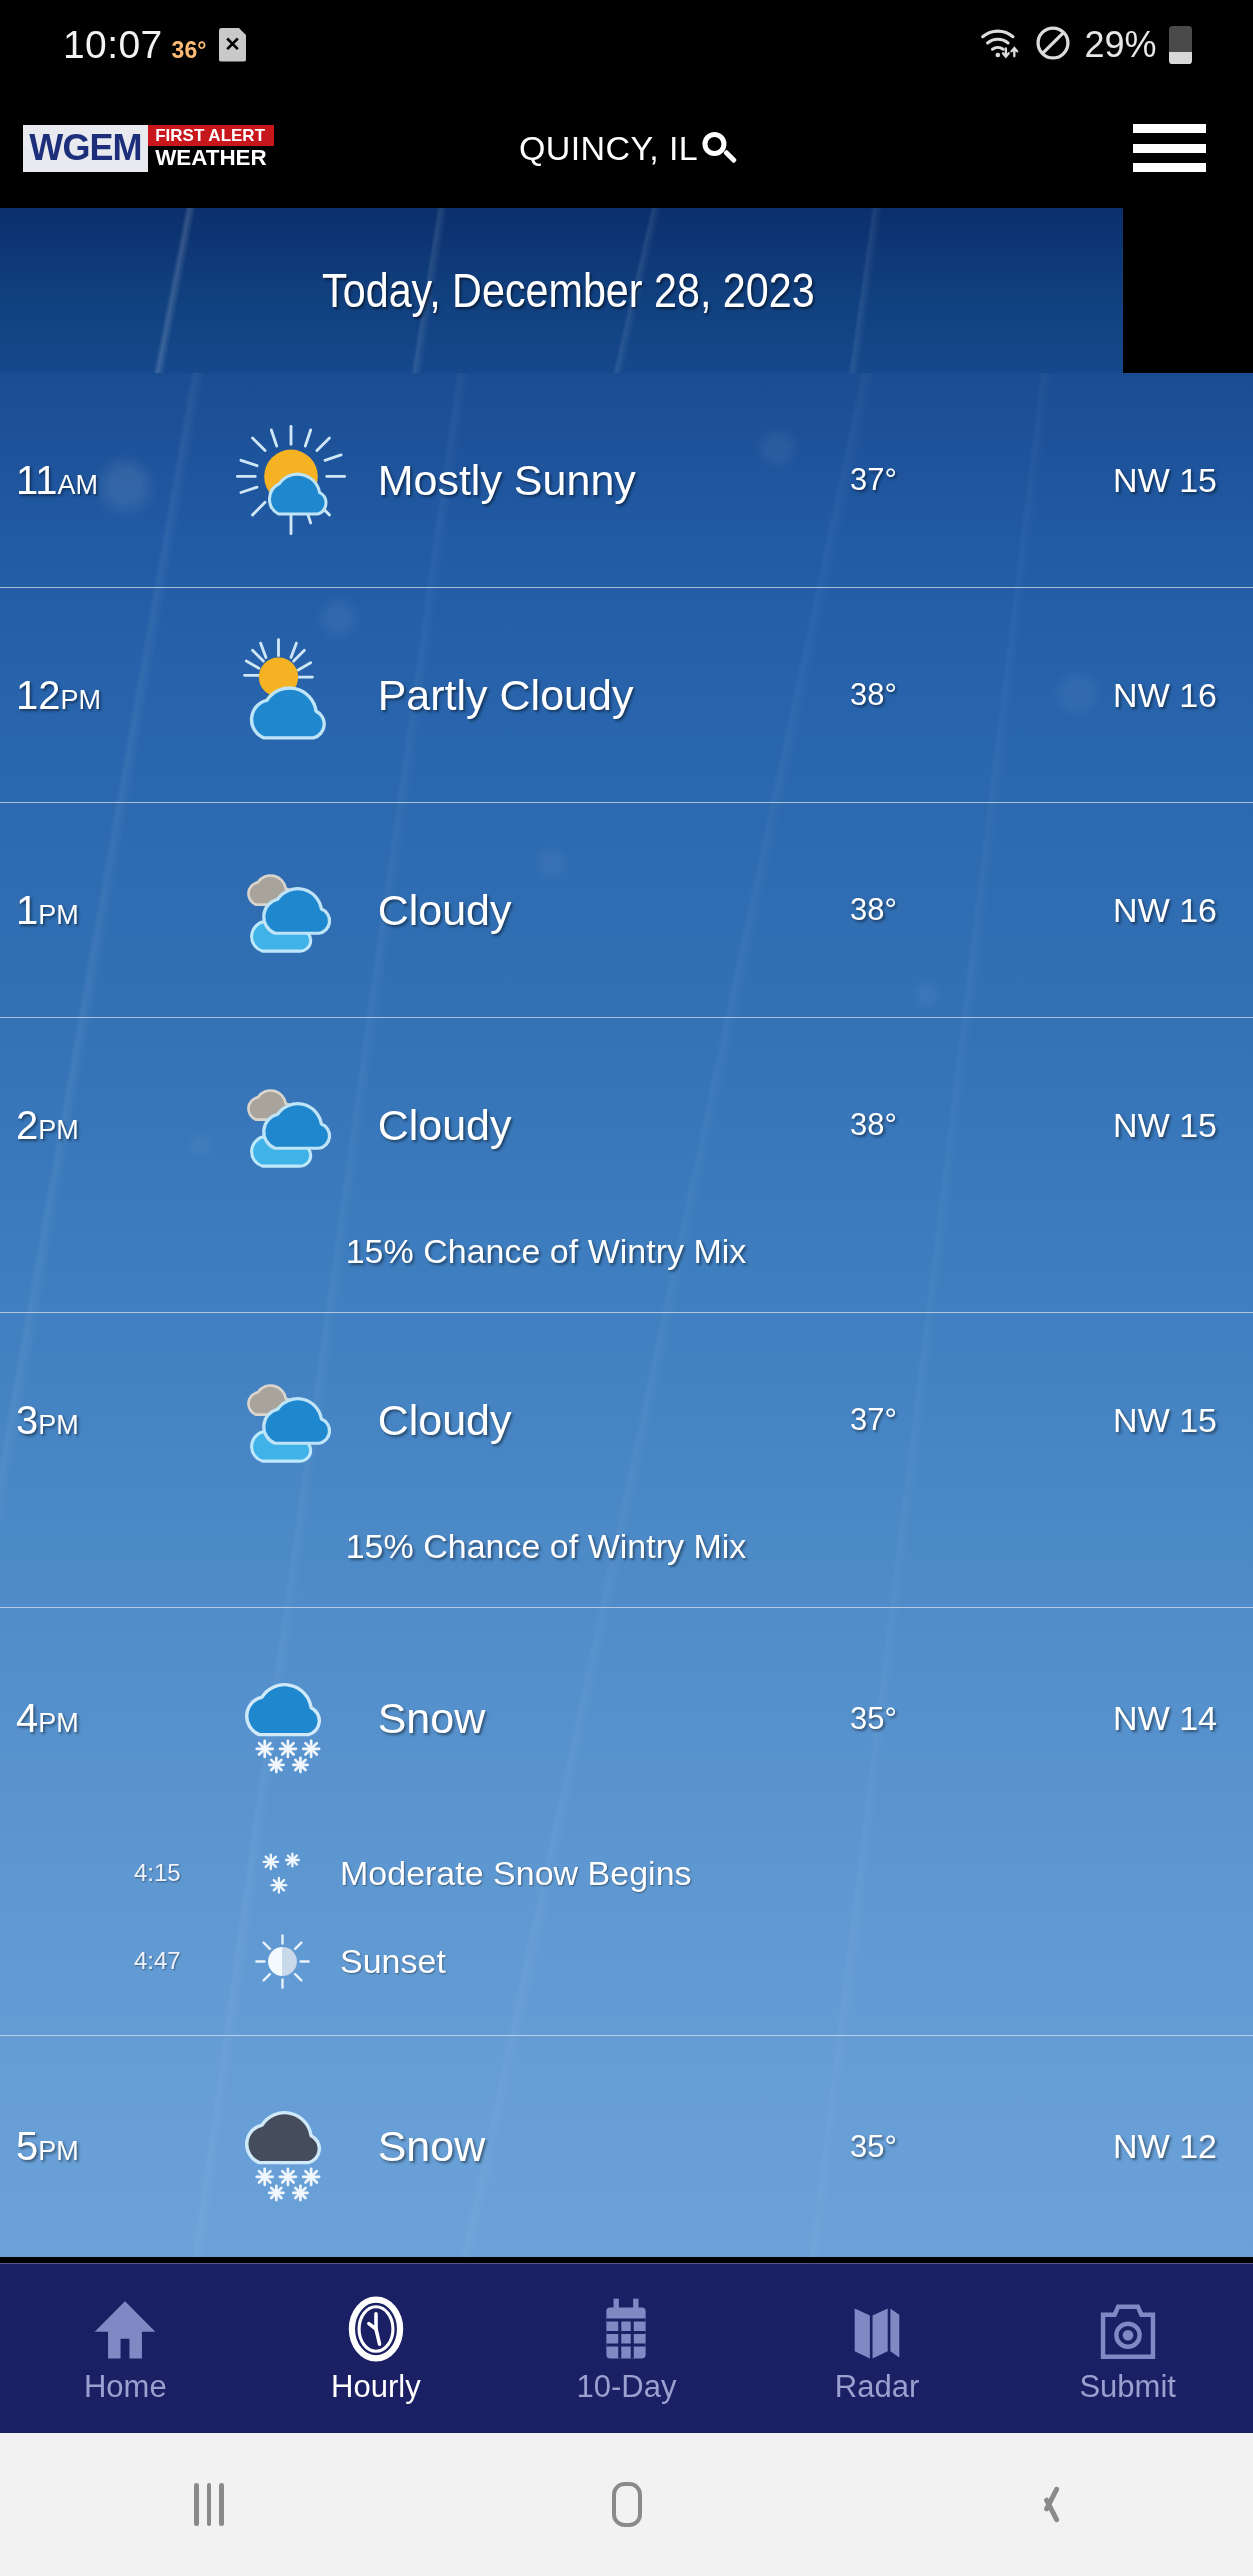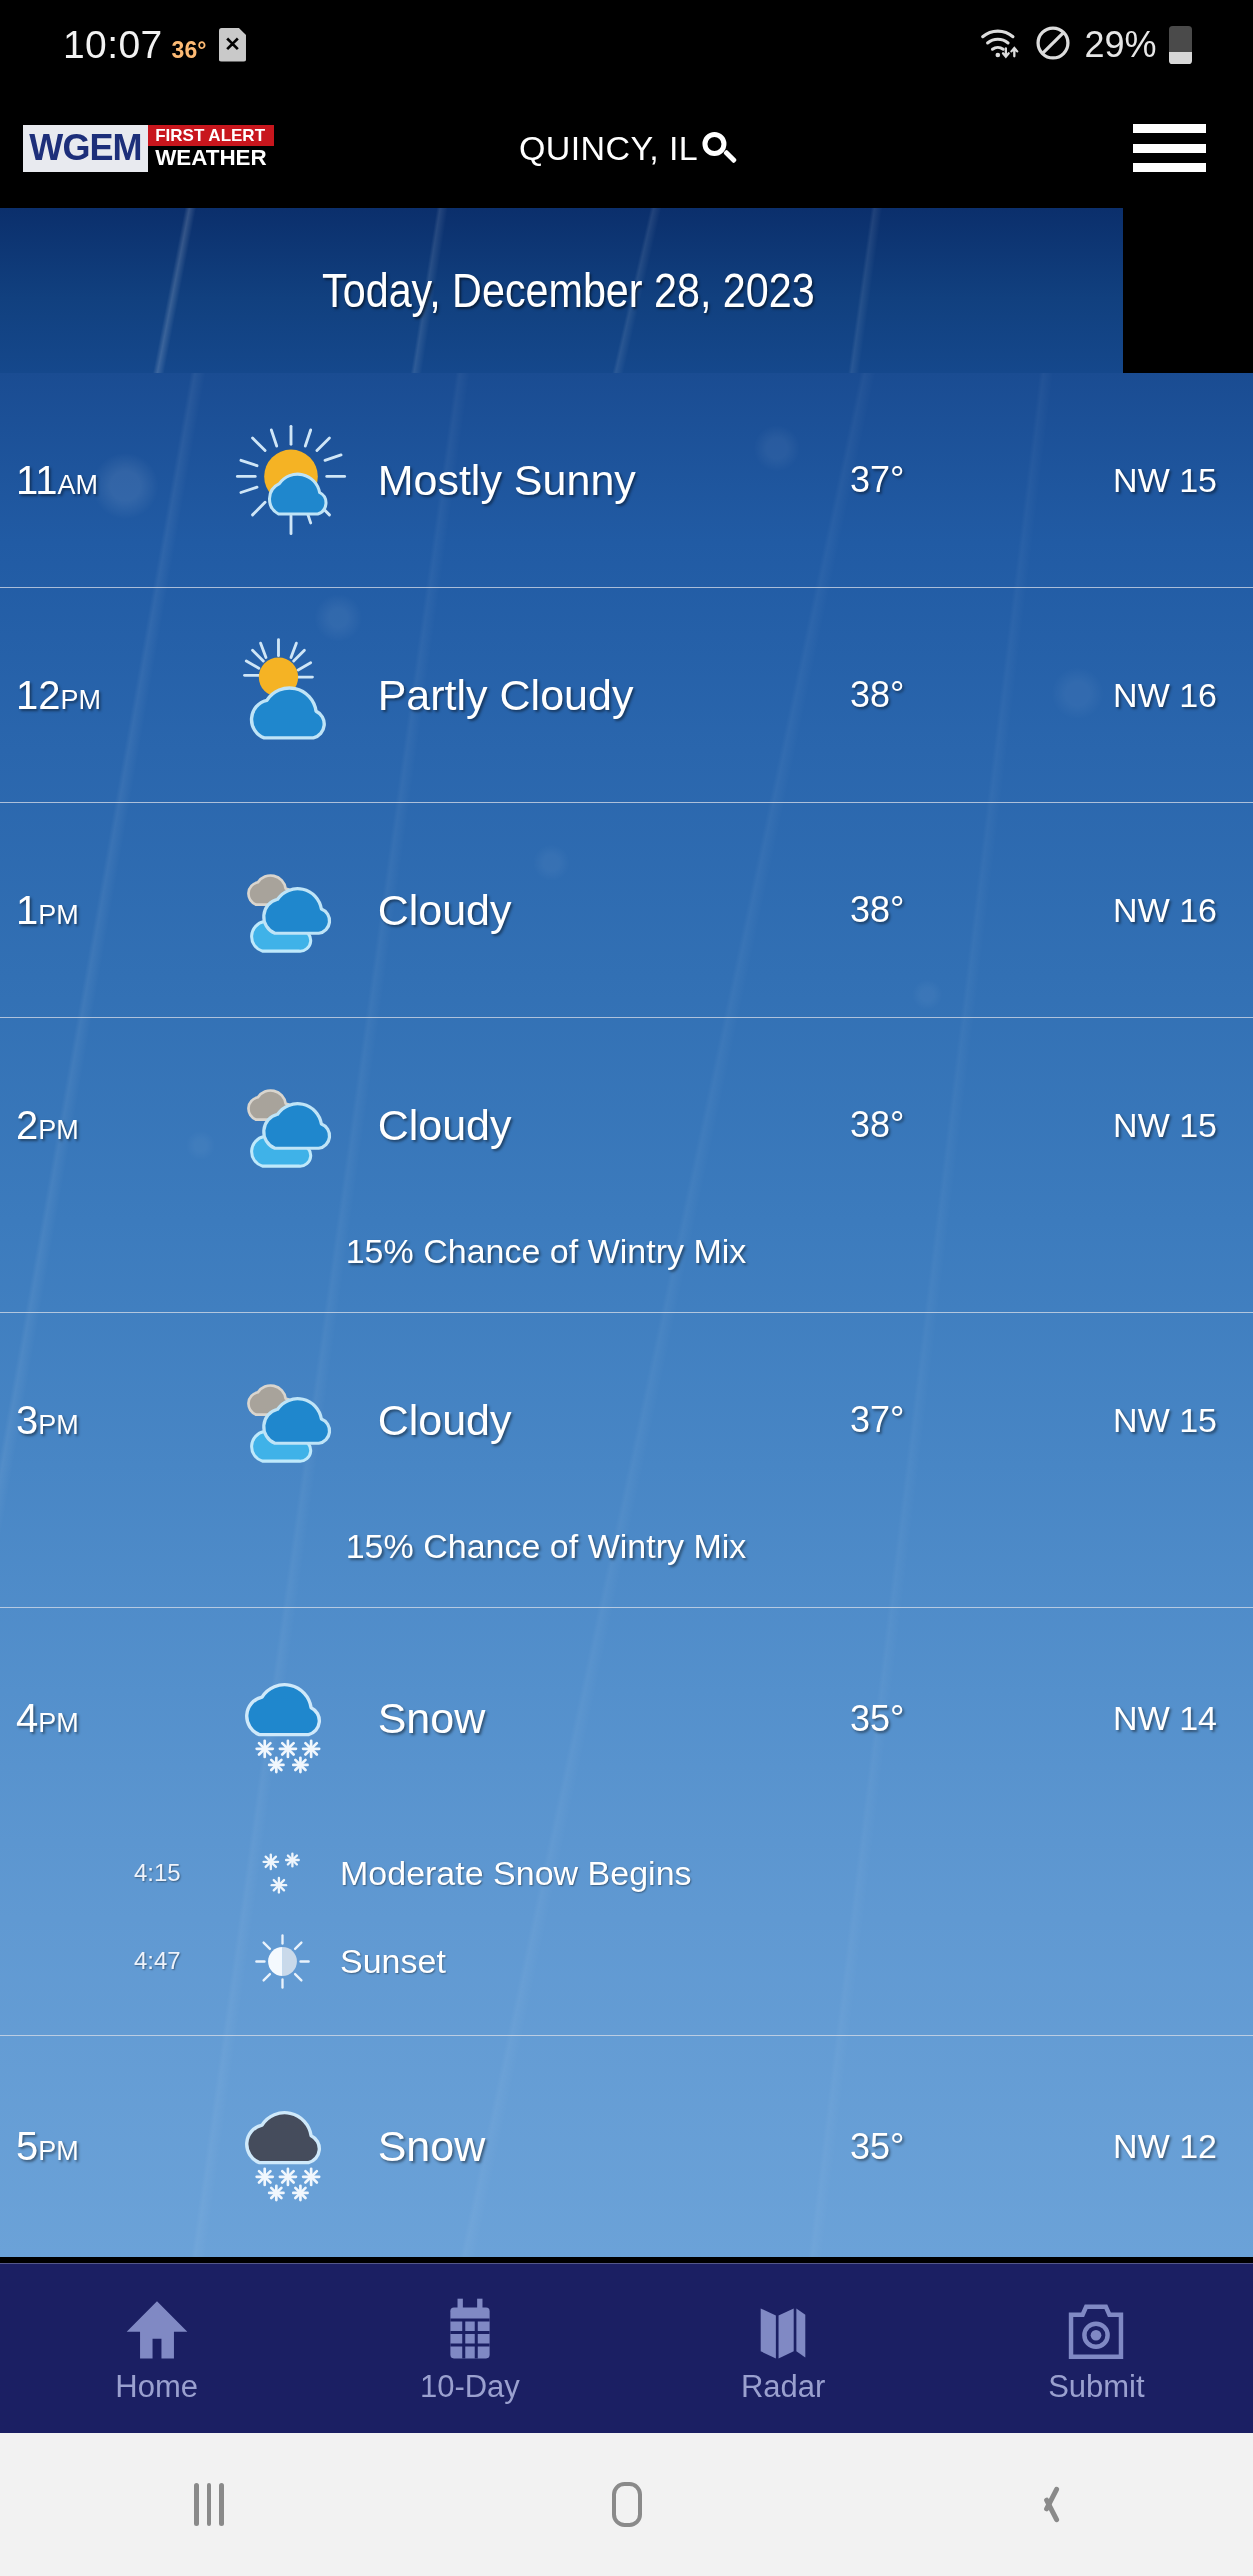"37°" .c-temp { font-size: 36px -> 31px }
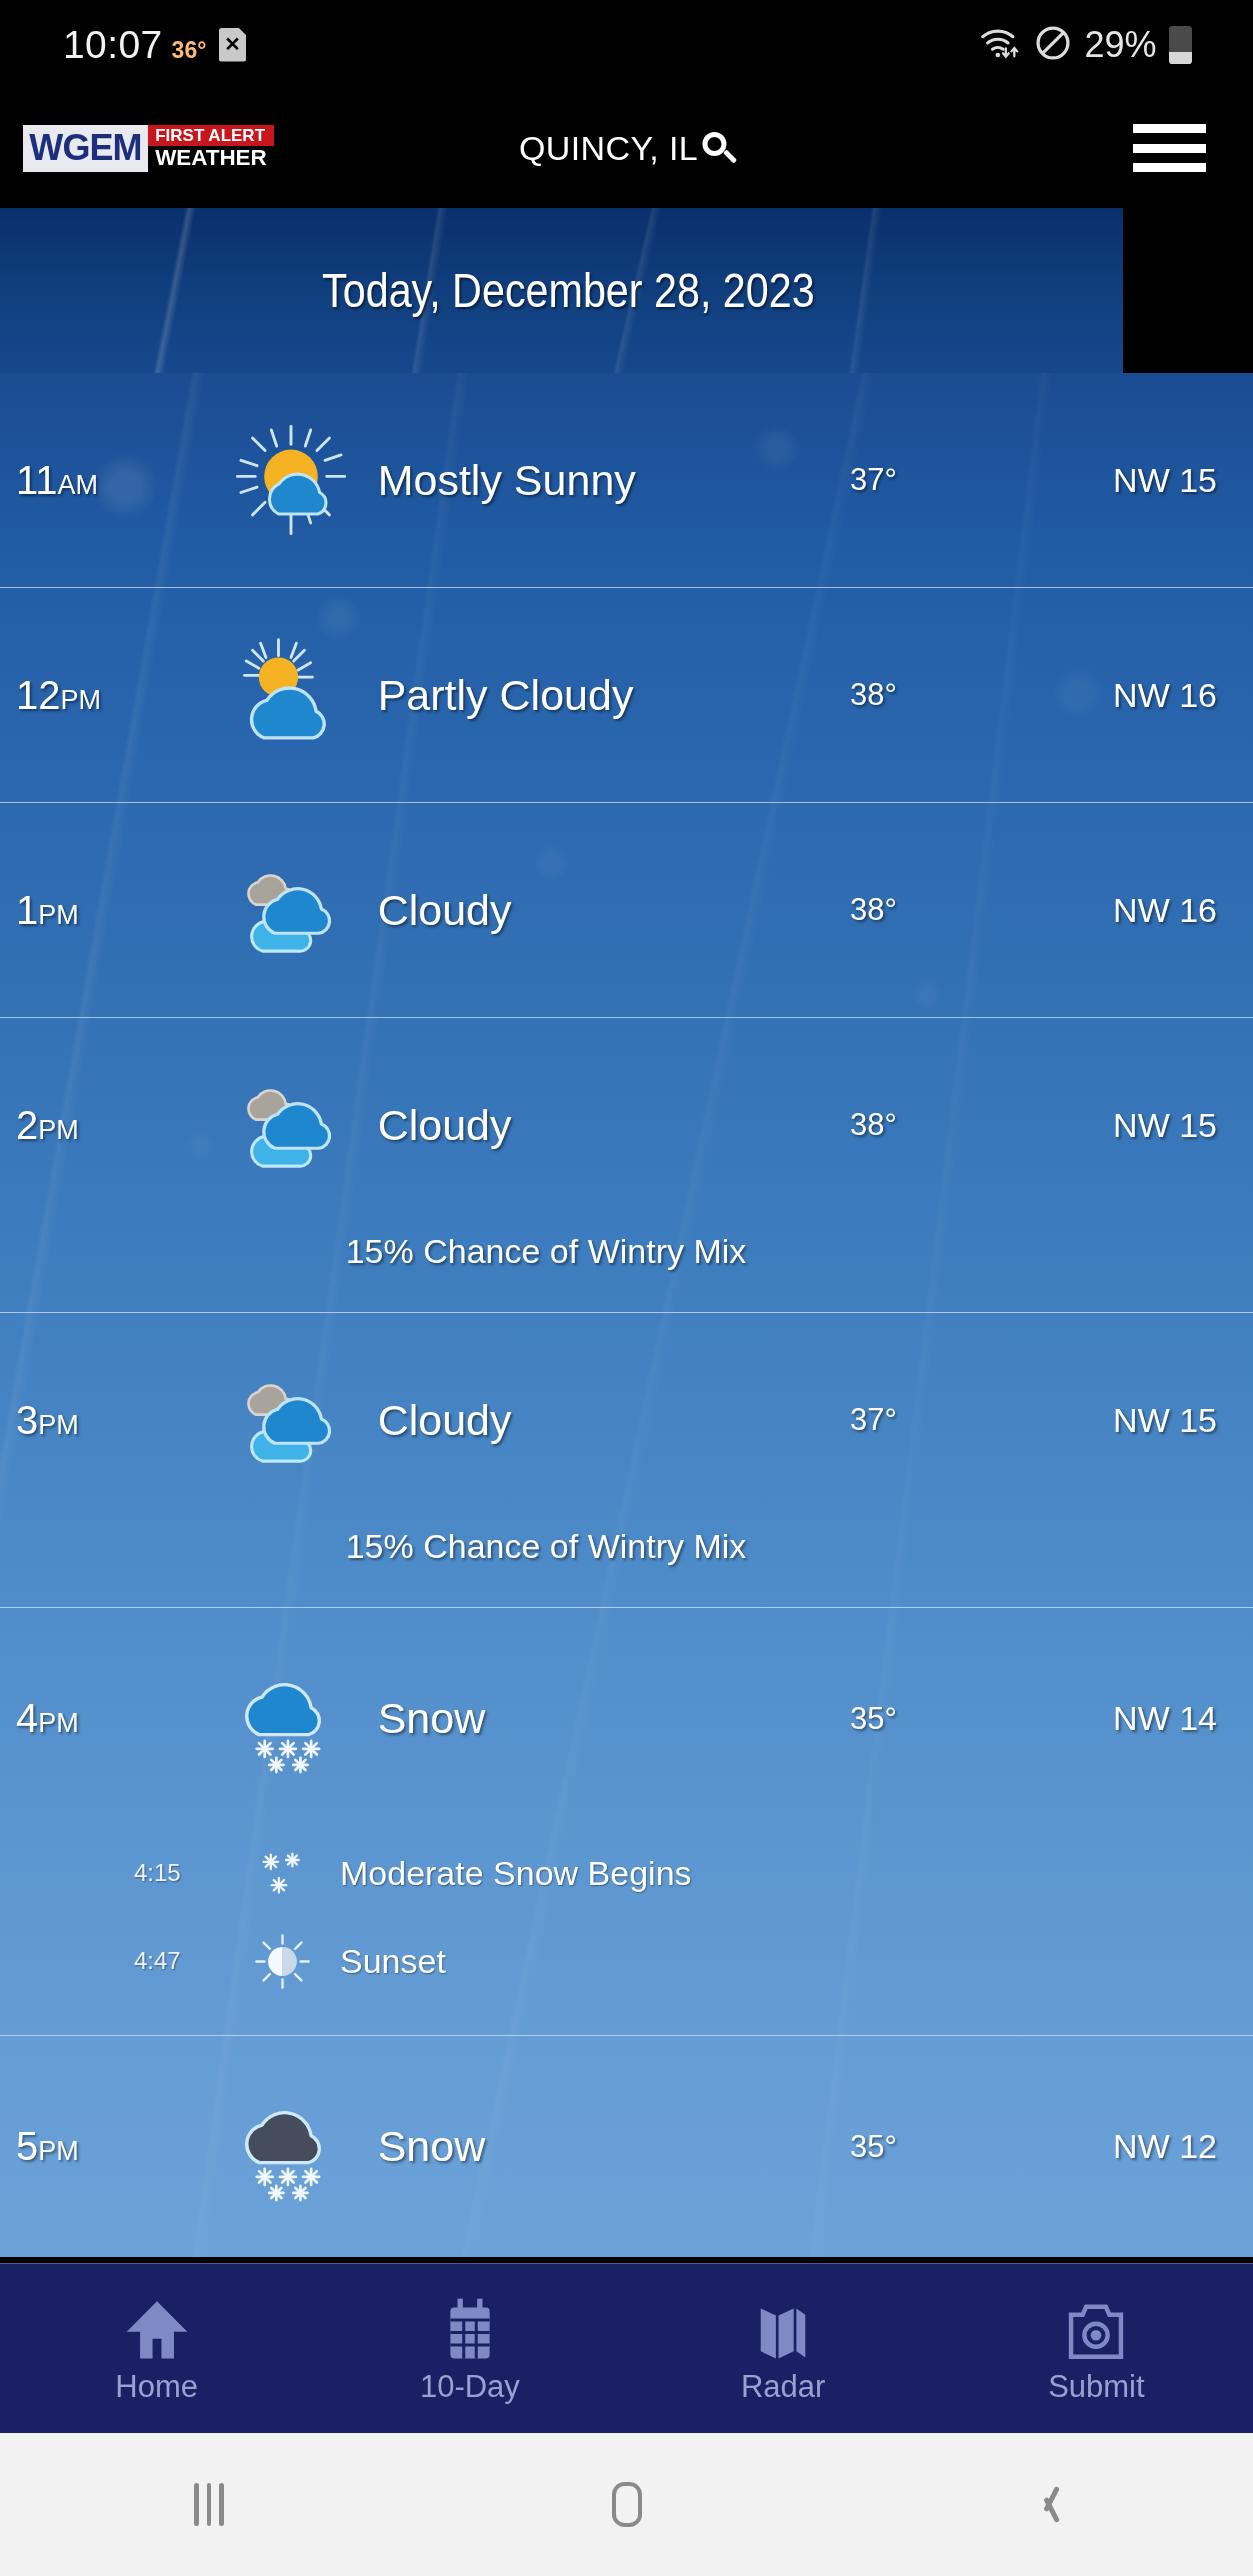"Hourly" div.nav-item { html: none -> <div> <span> <svg> <ellipse></ellipse> <ellipse></ellipse> <path></path> <path></path> </svg> </span> <span>Hourly</span> </div> }
